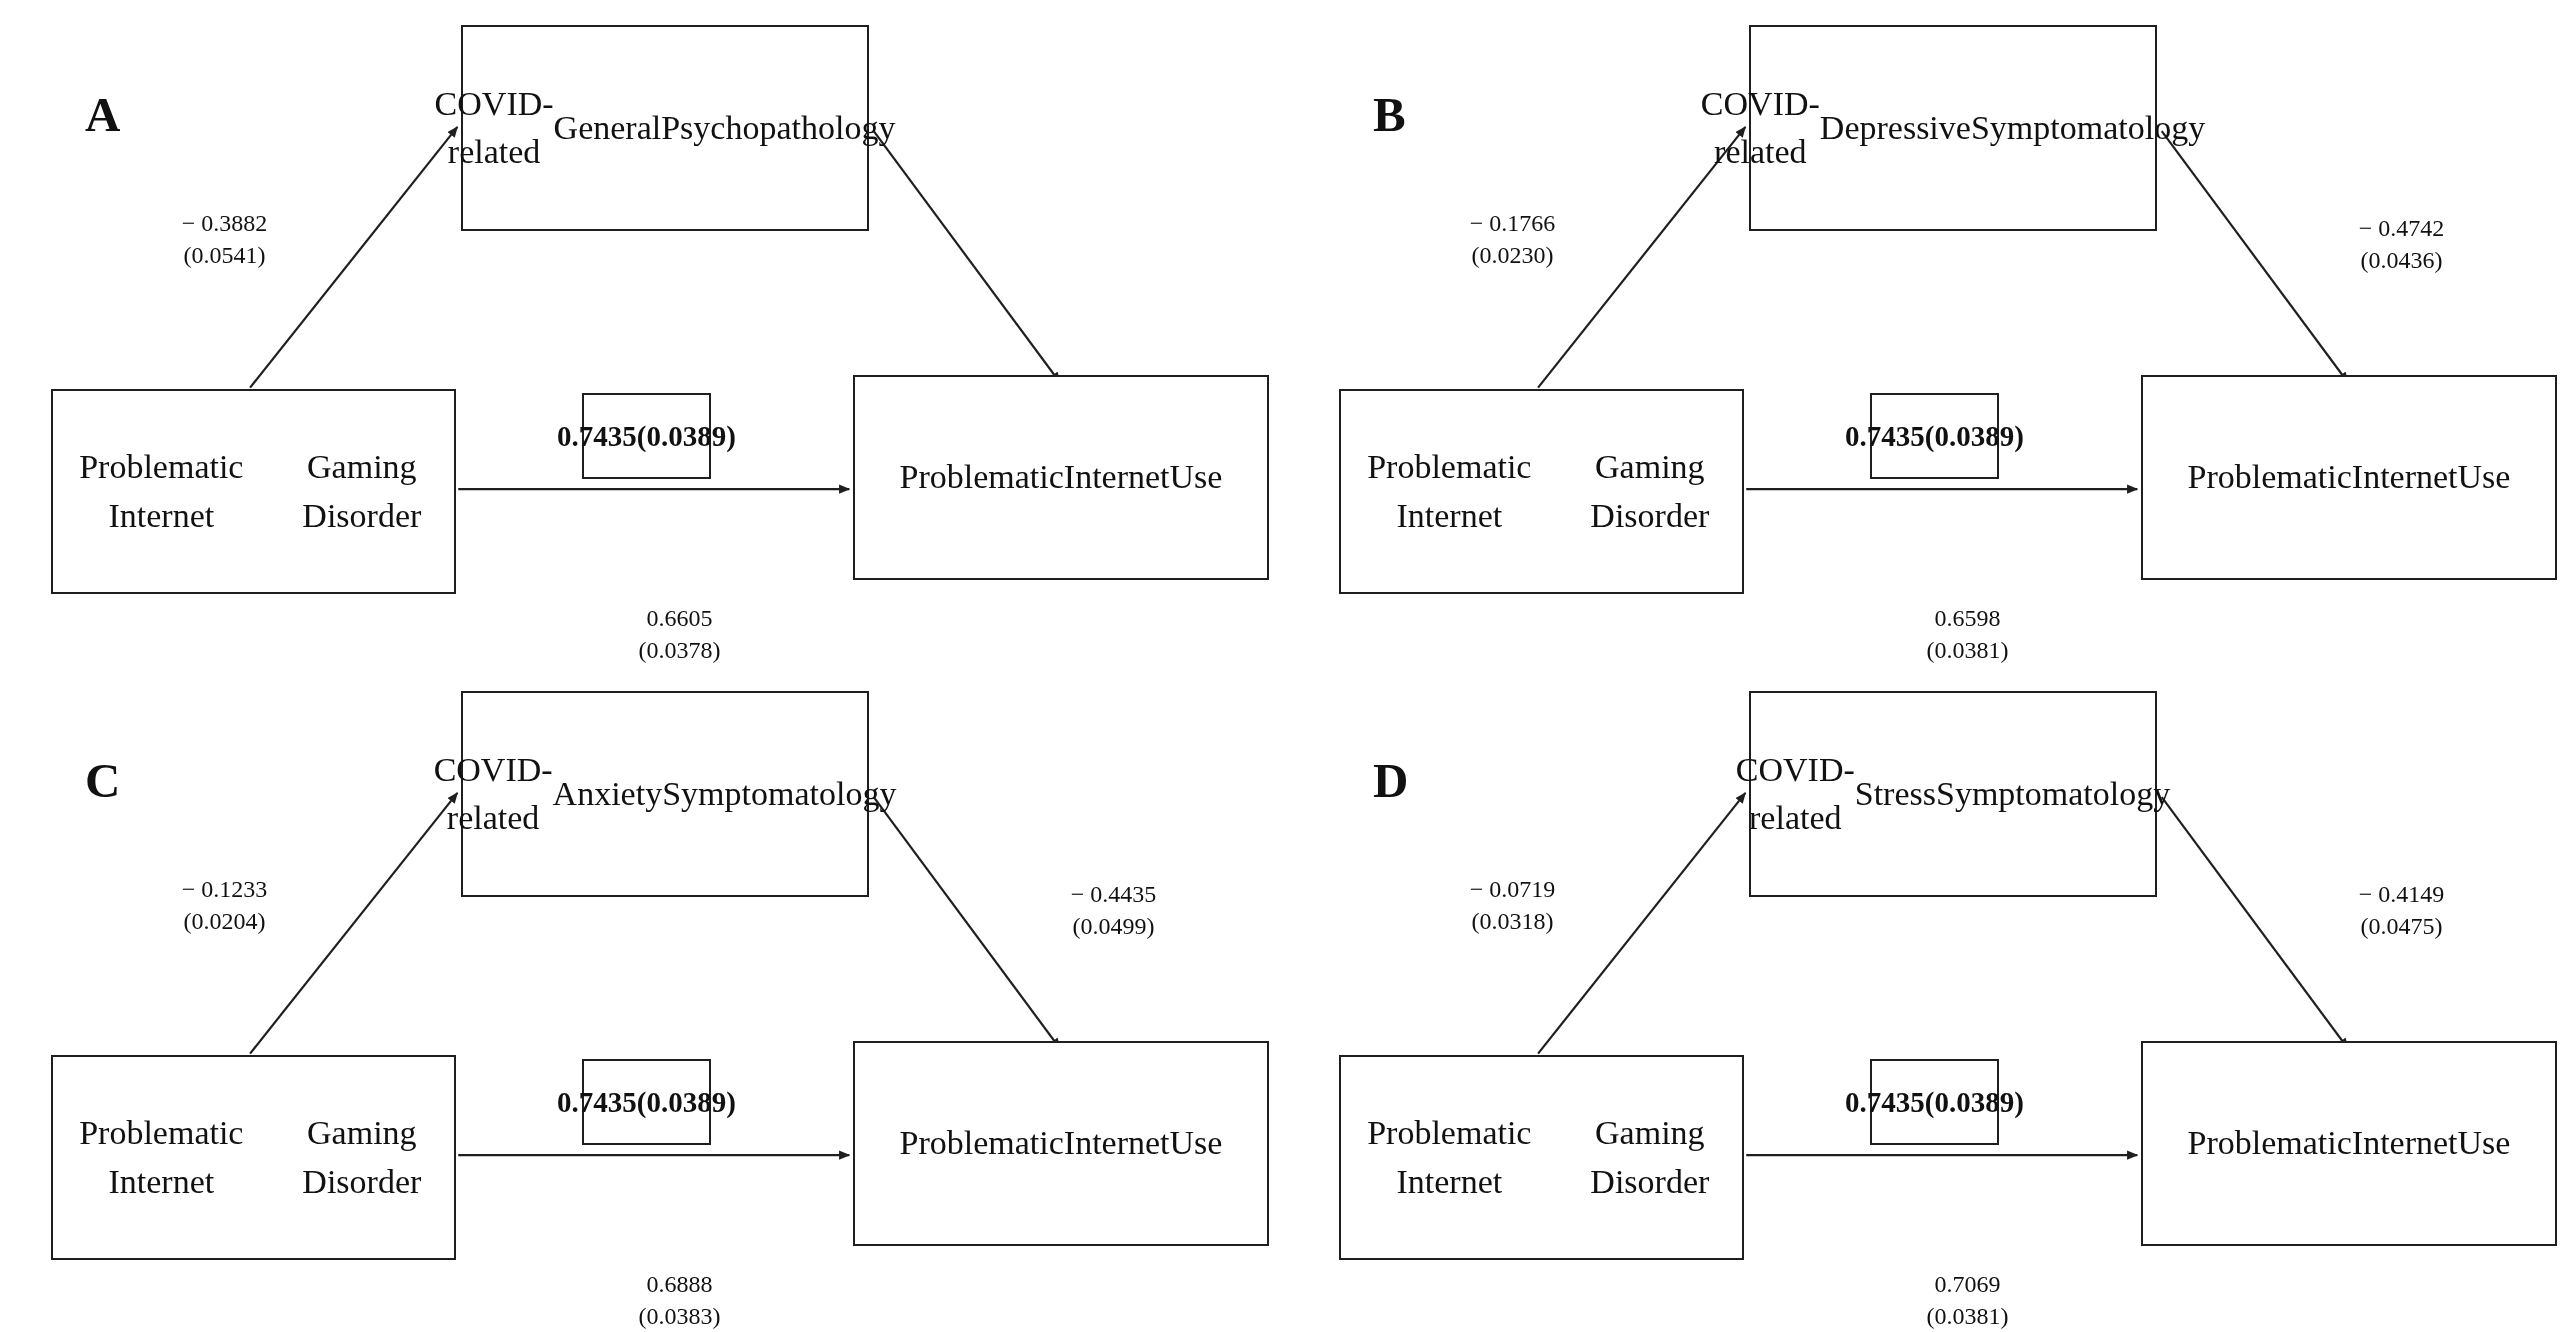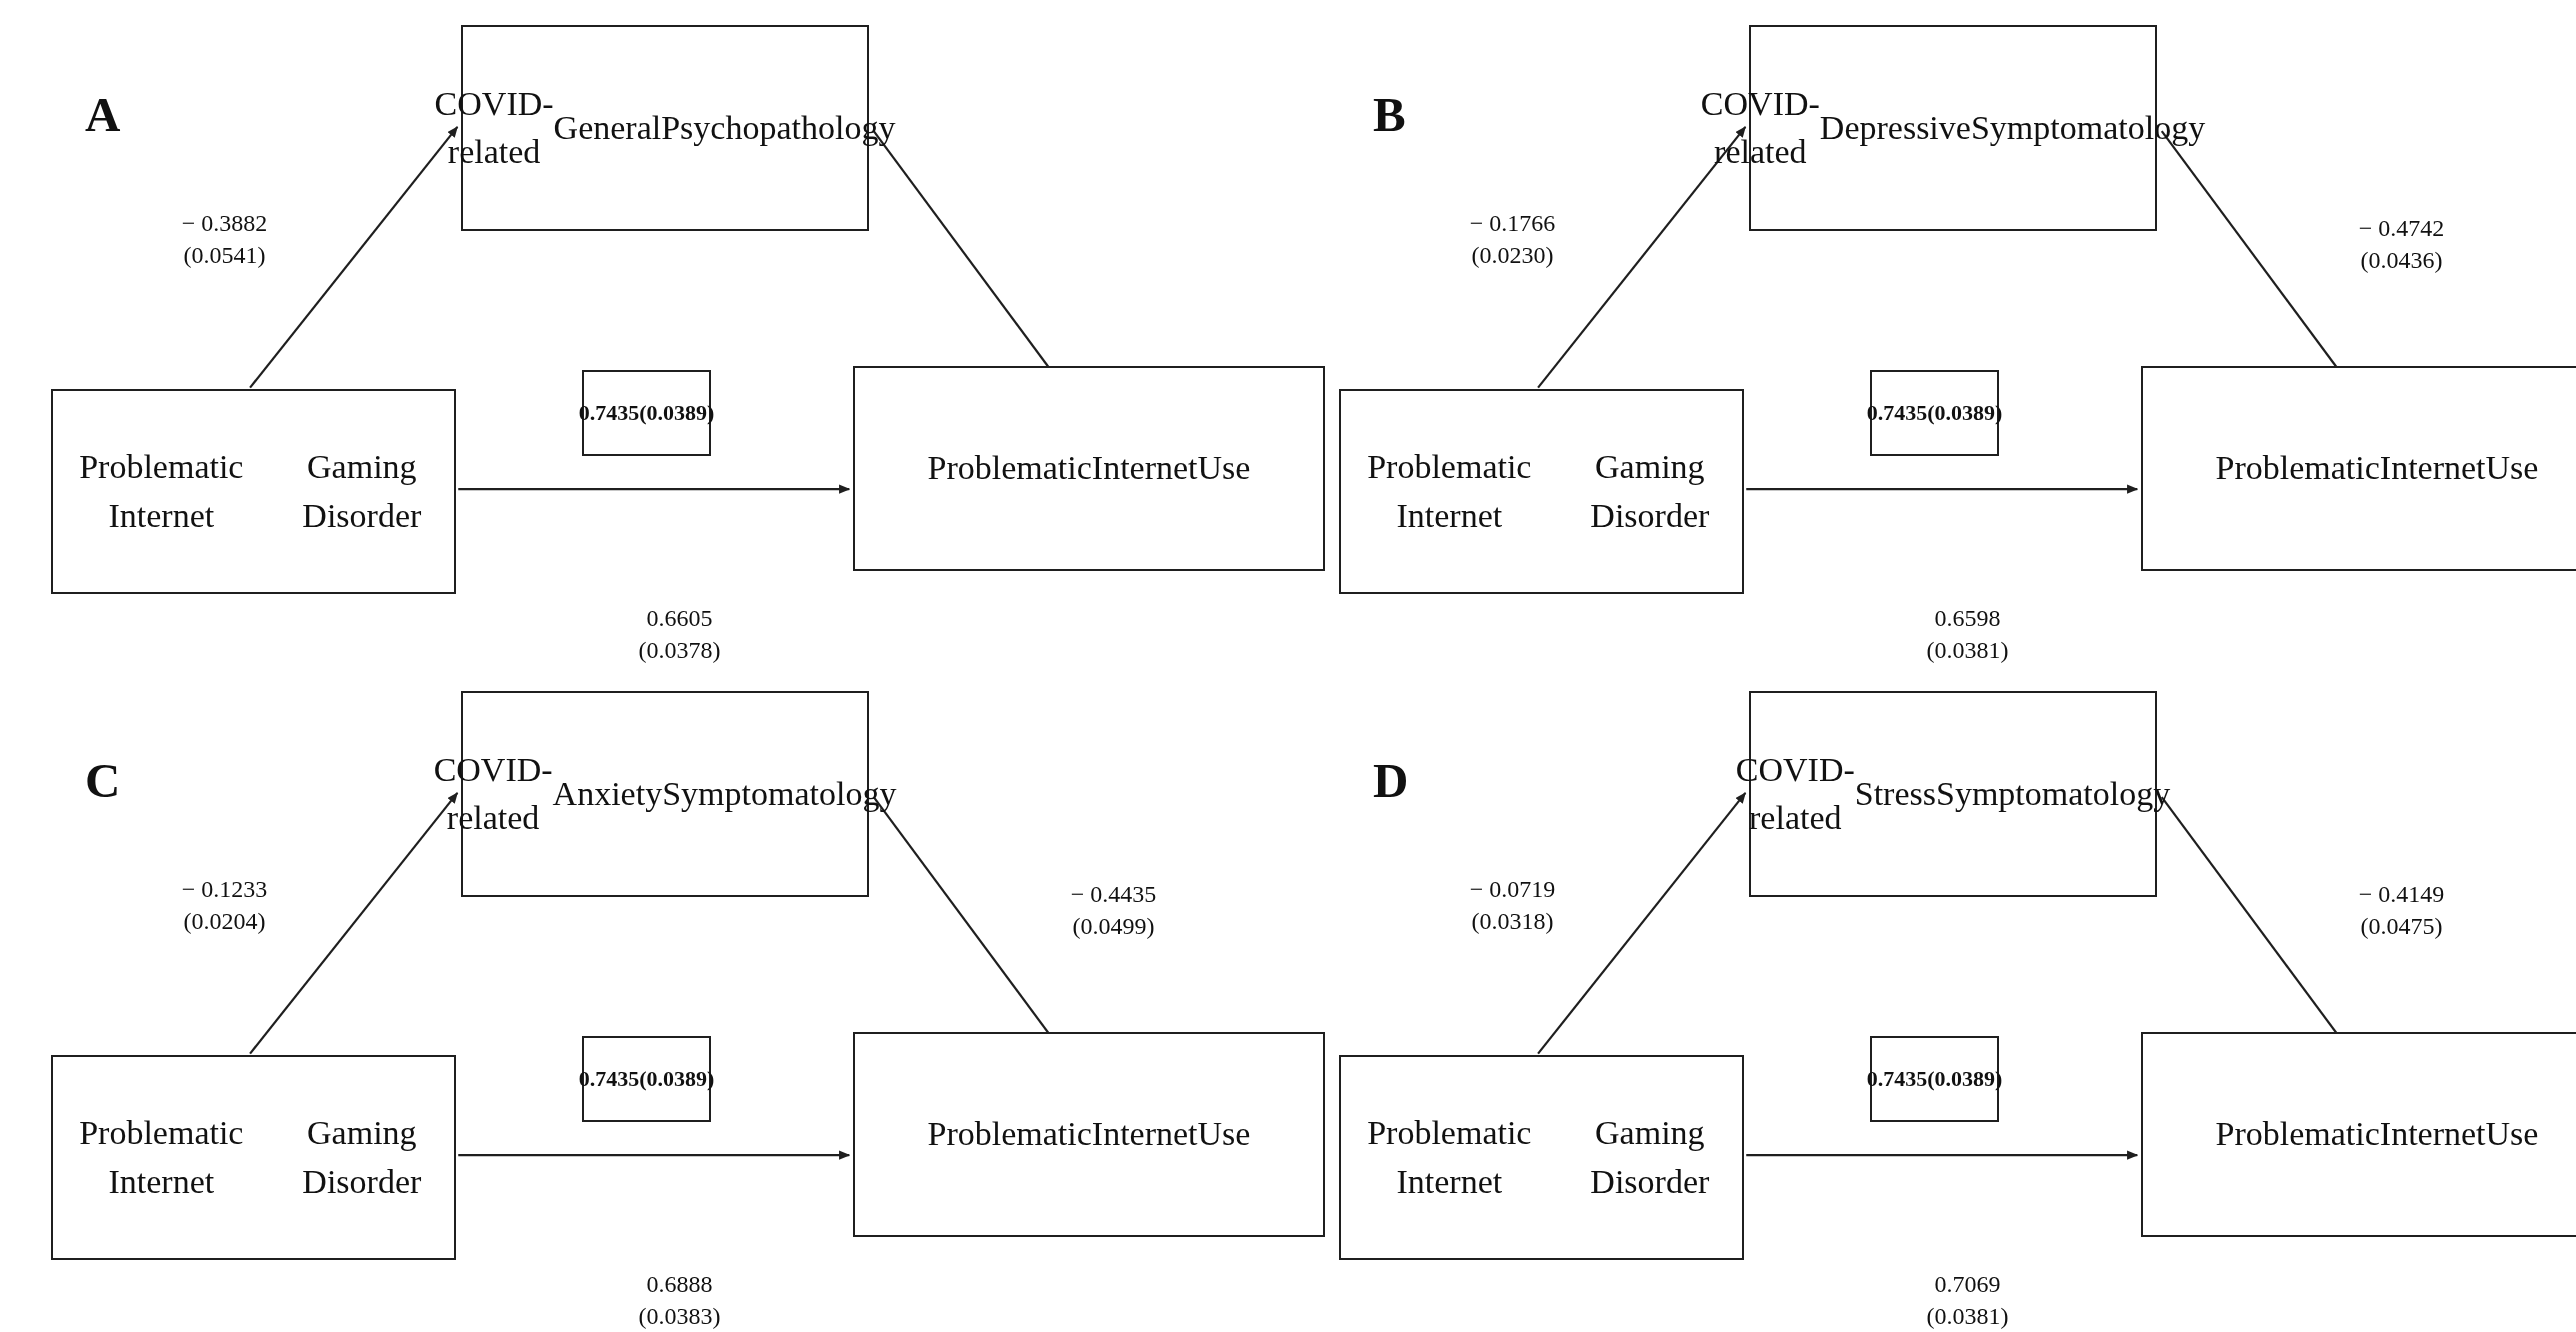"0.7435" .direct-box { font-size: 22px -> 29px; top: 370px -> 393px }
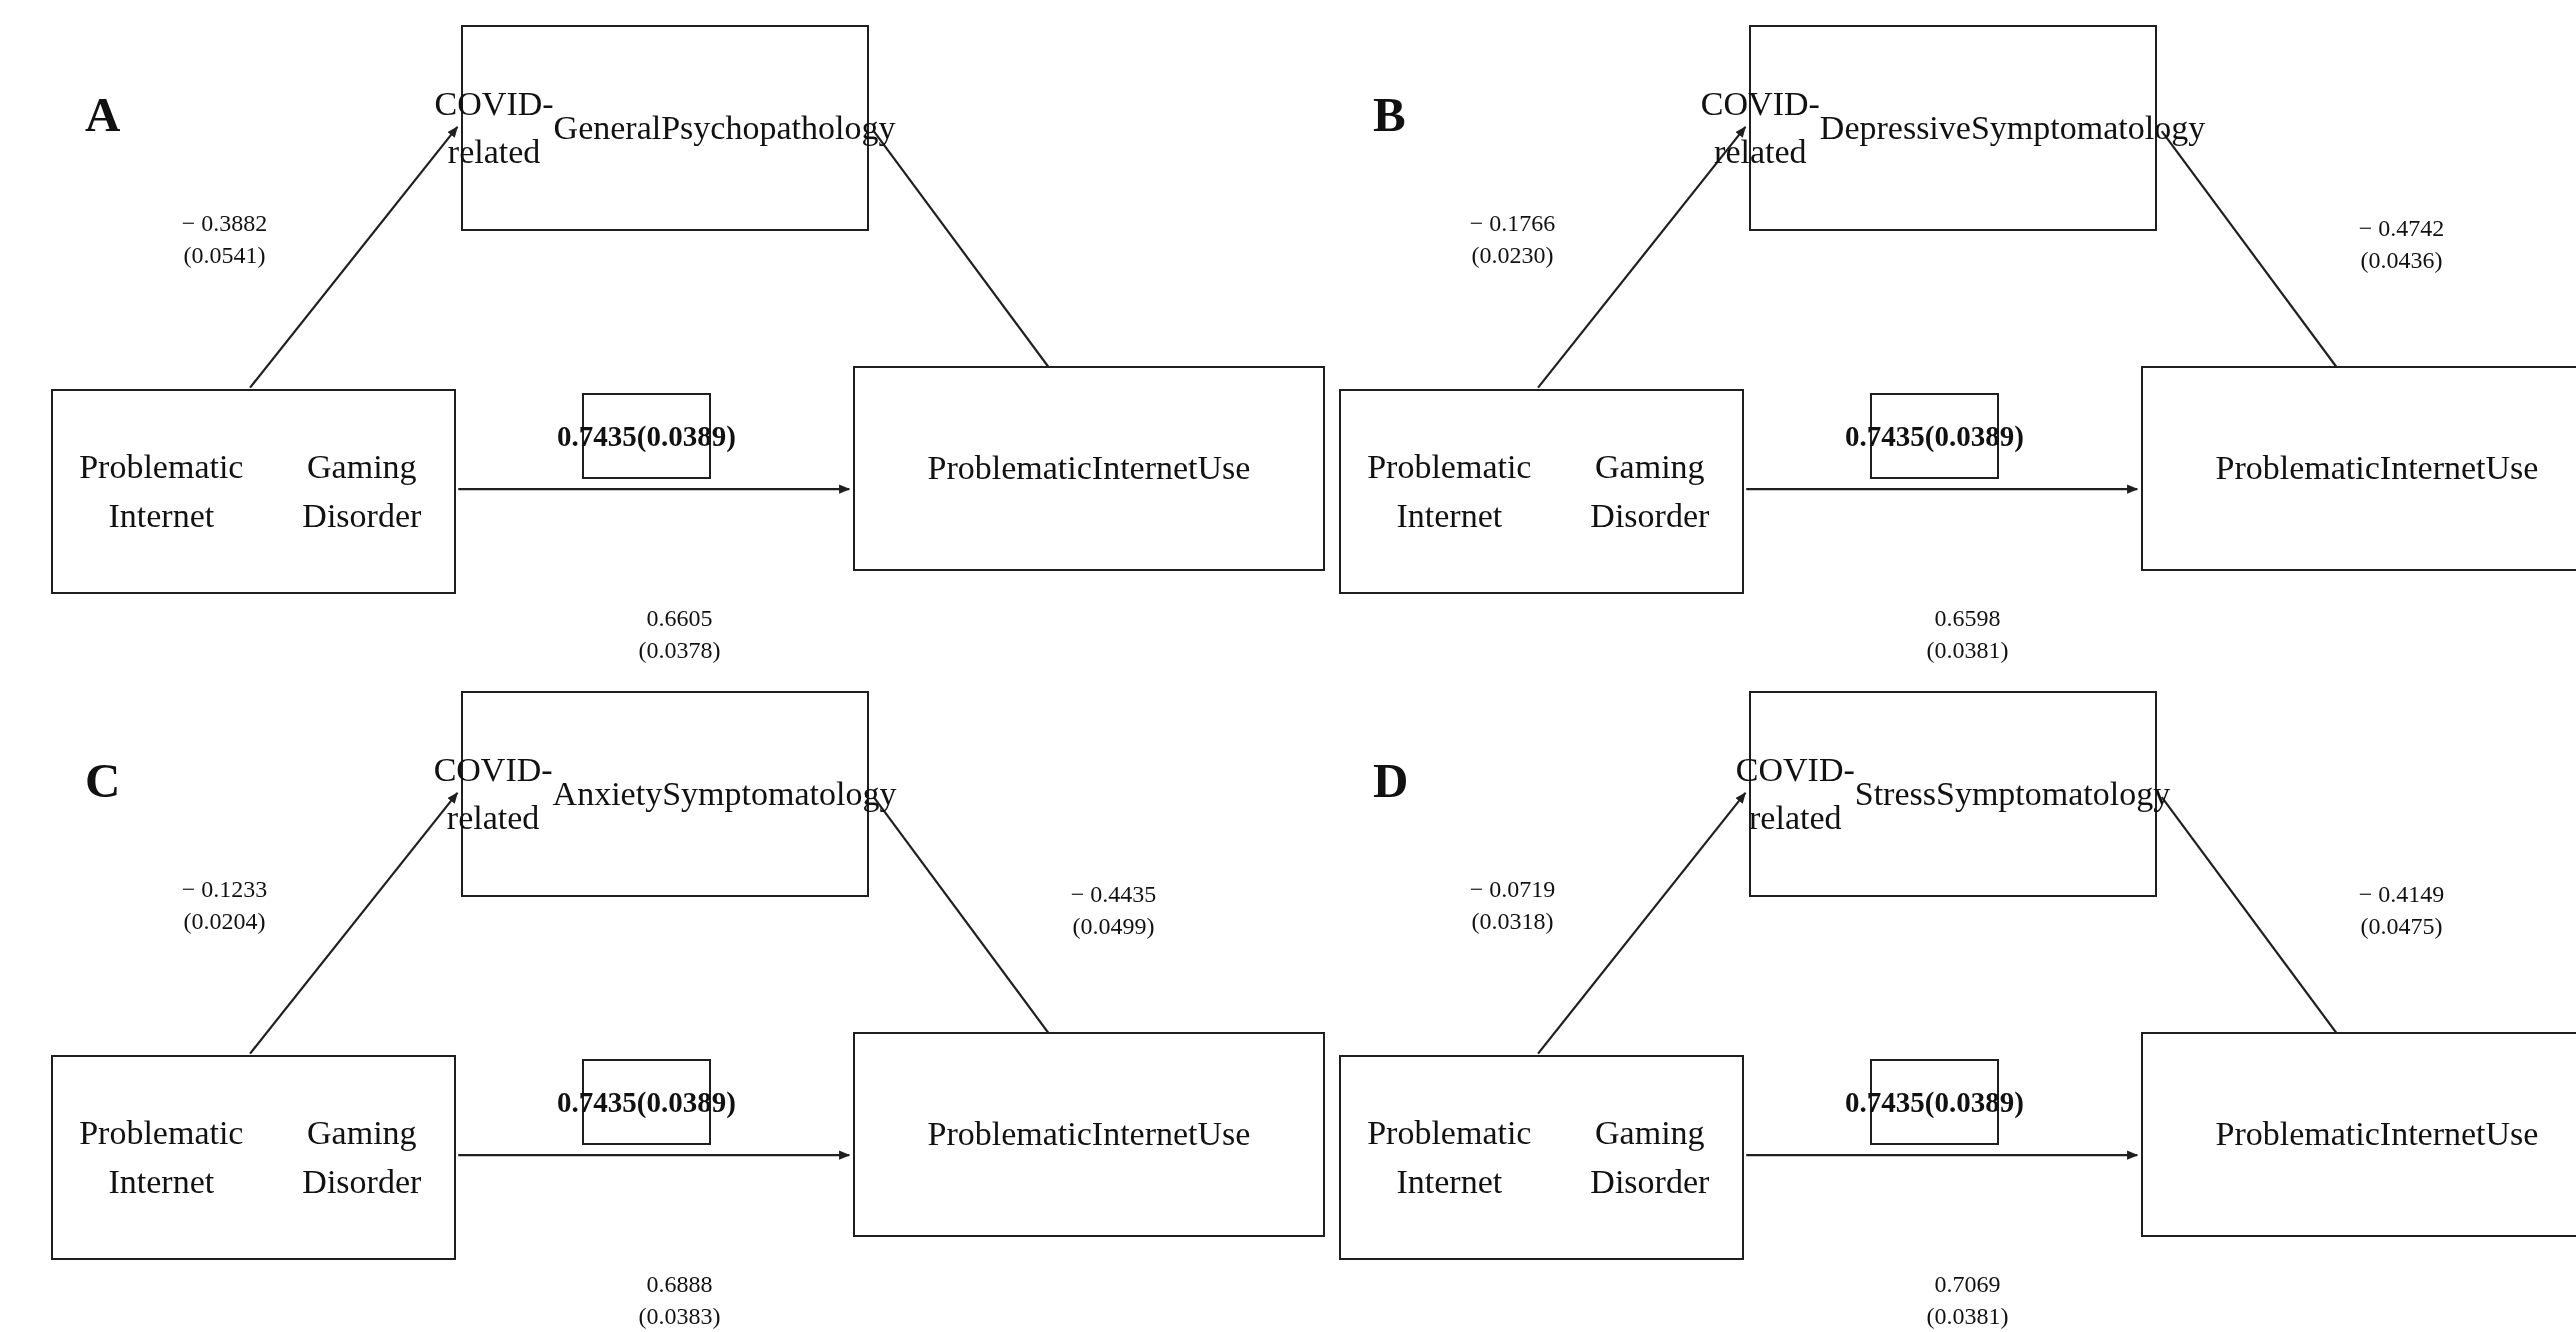"Problematic" .outcome-box { top: 366px -> 375px; width: 472px -> 416px }
